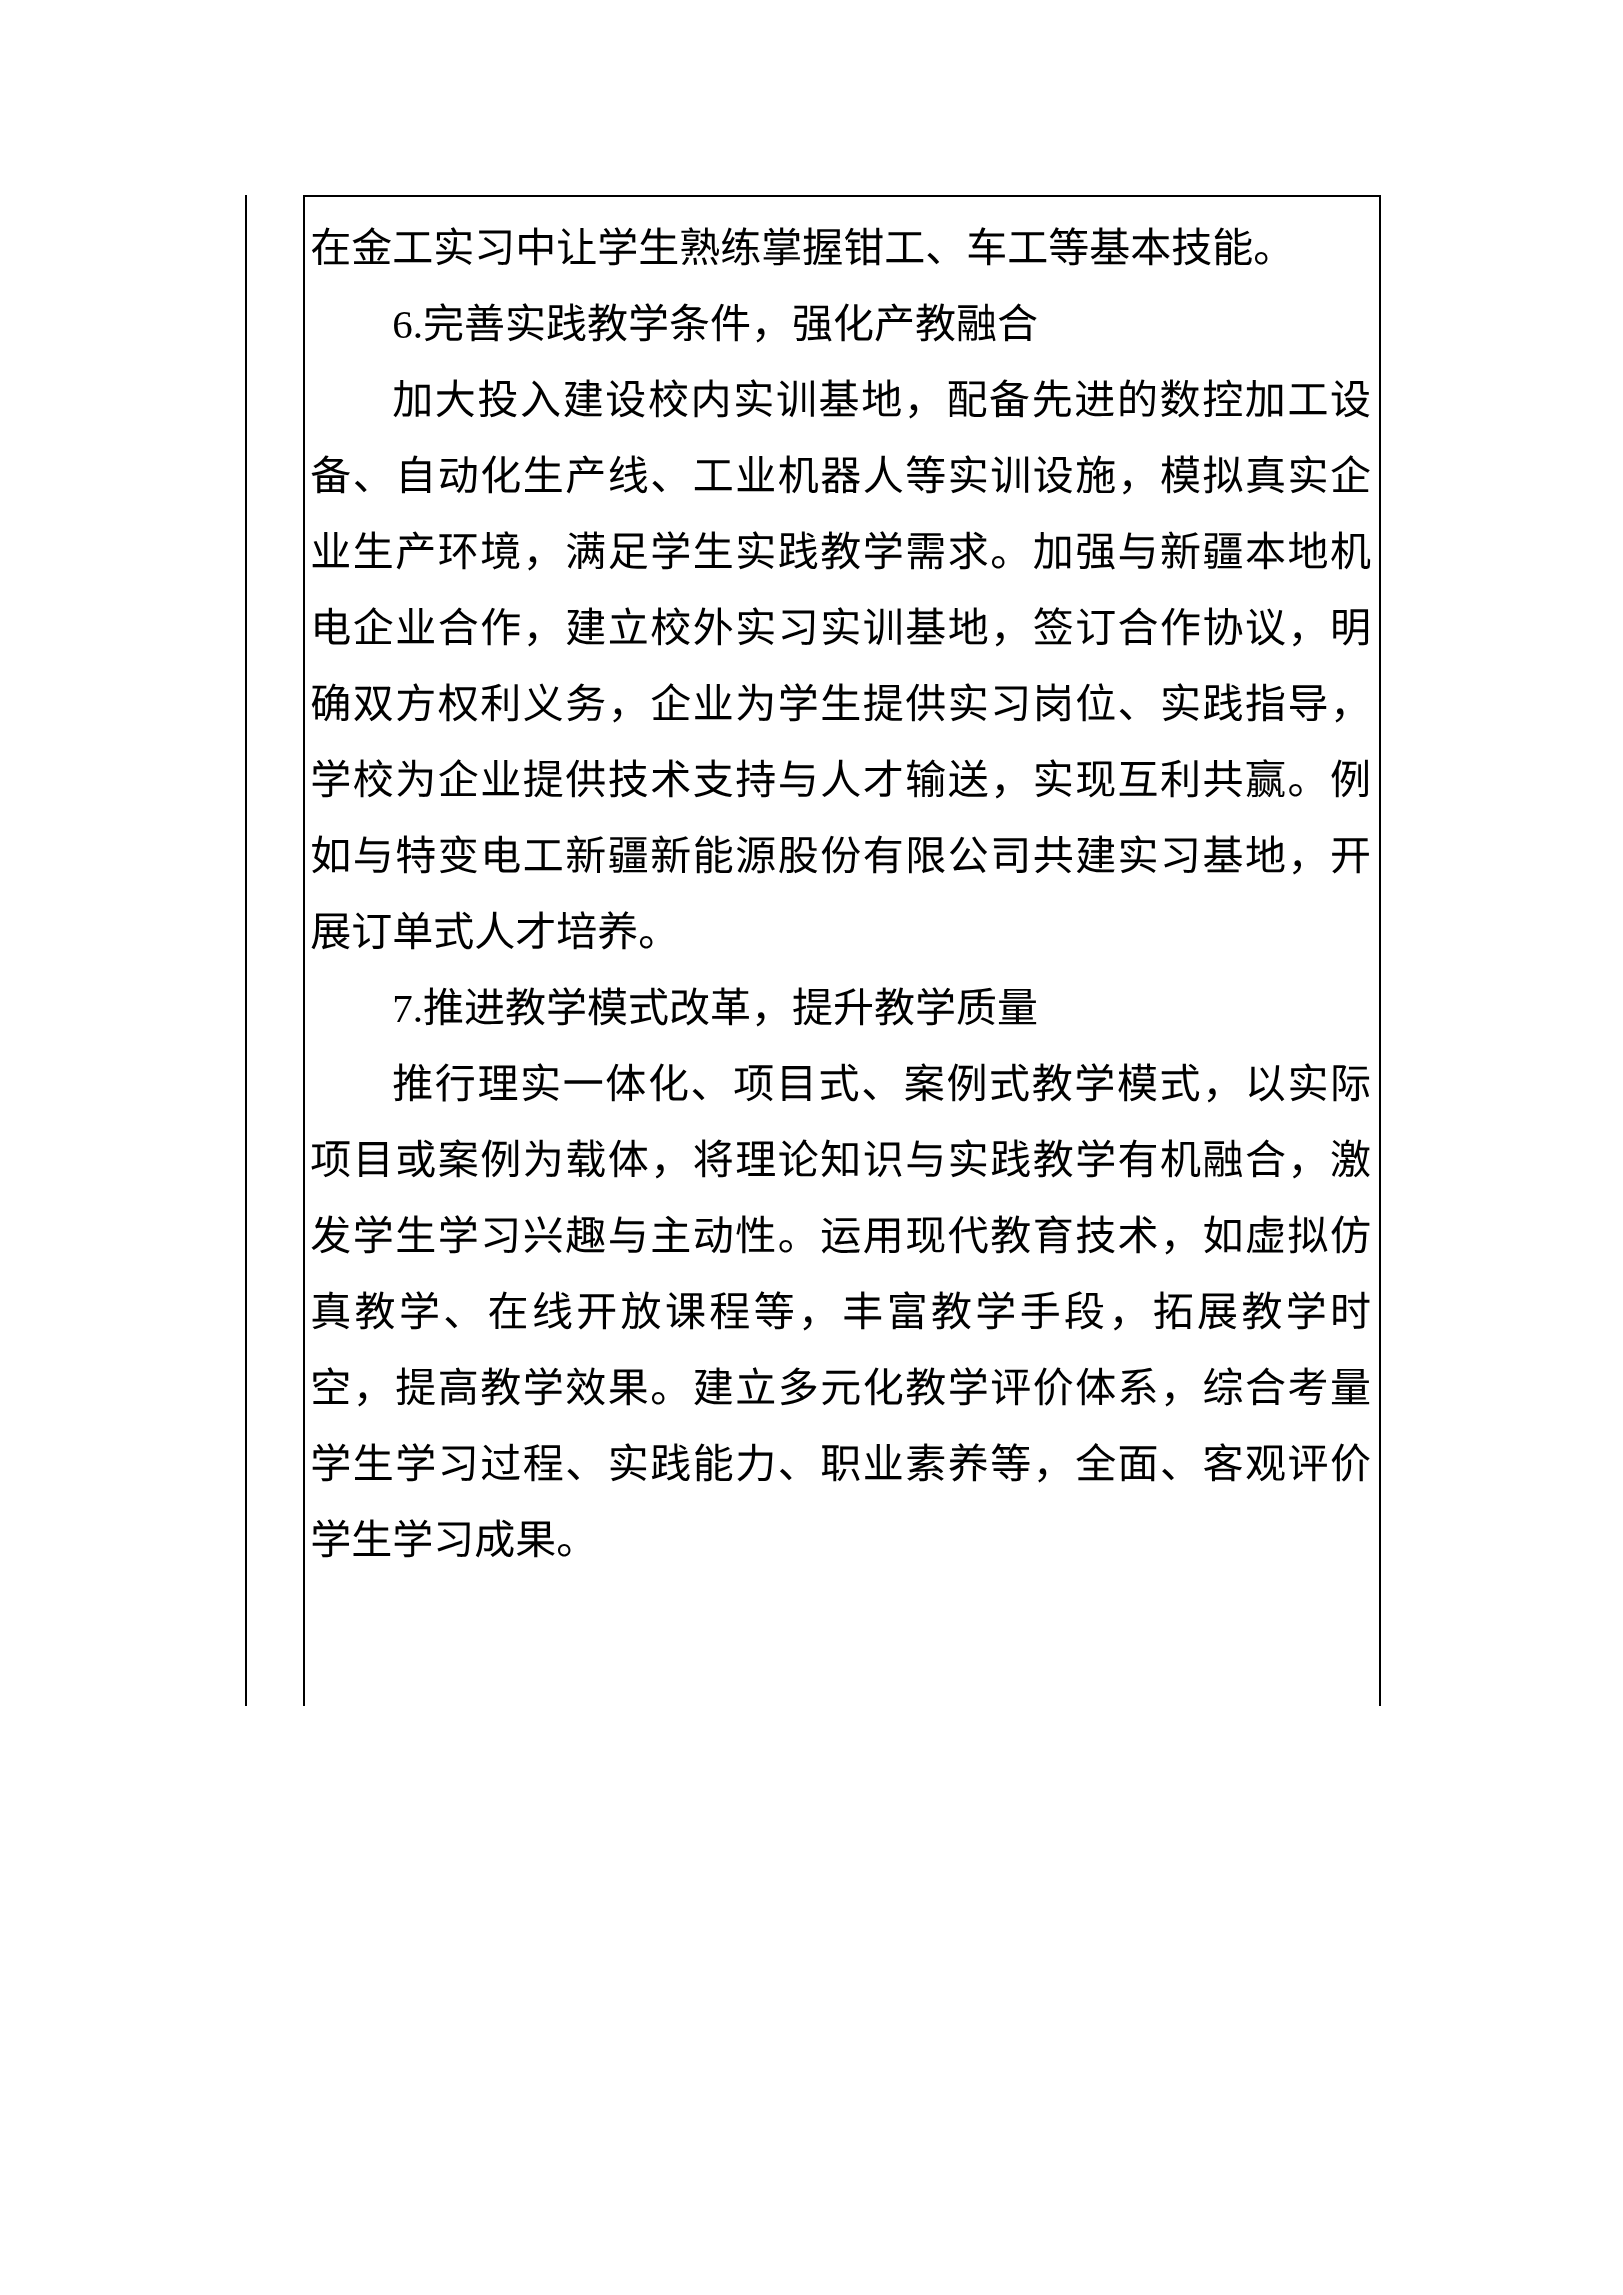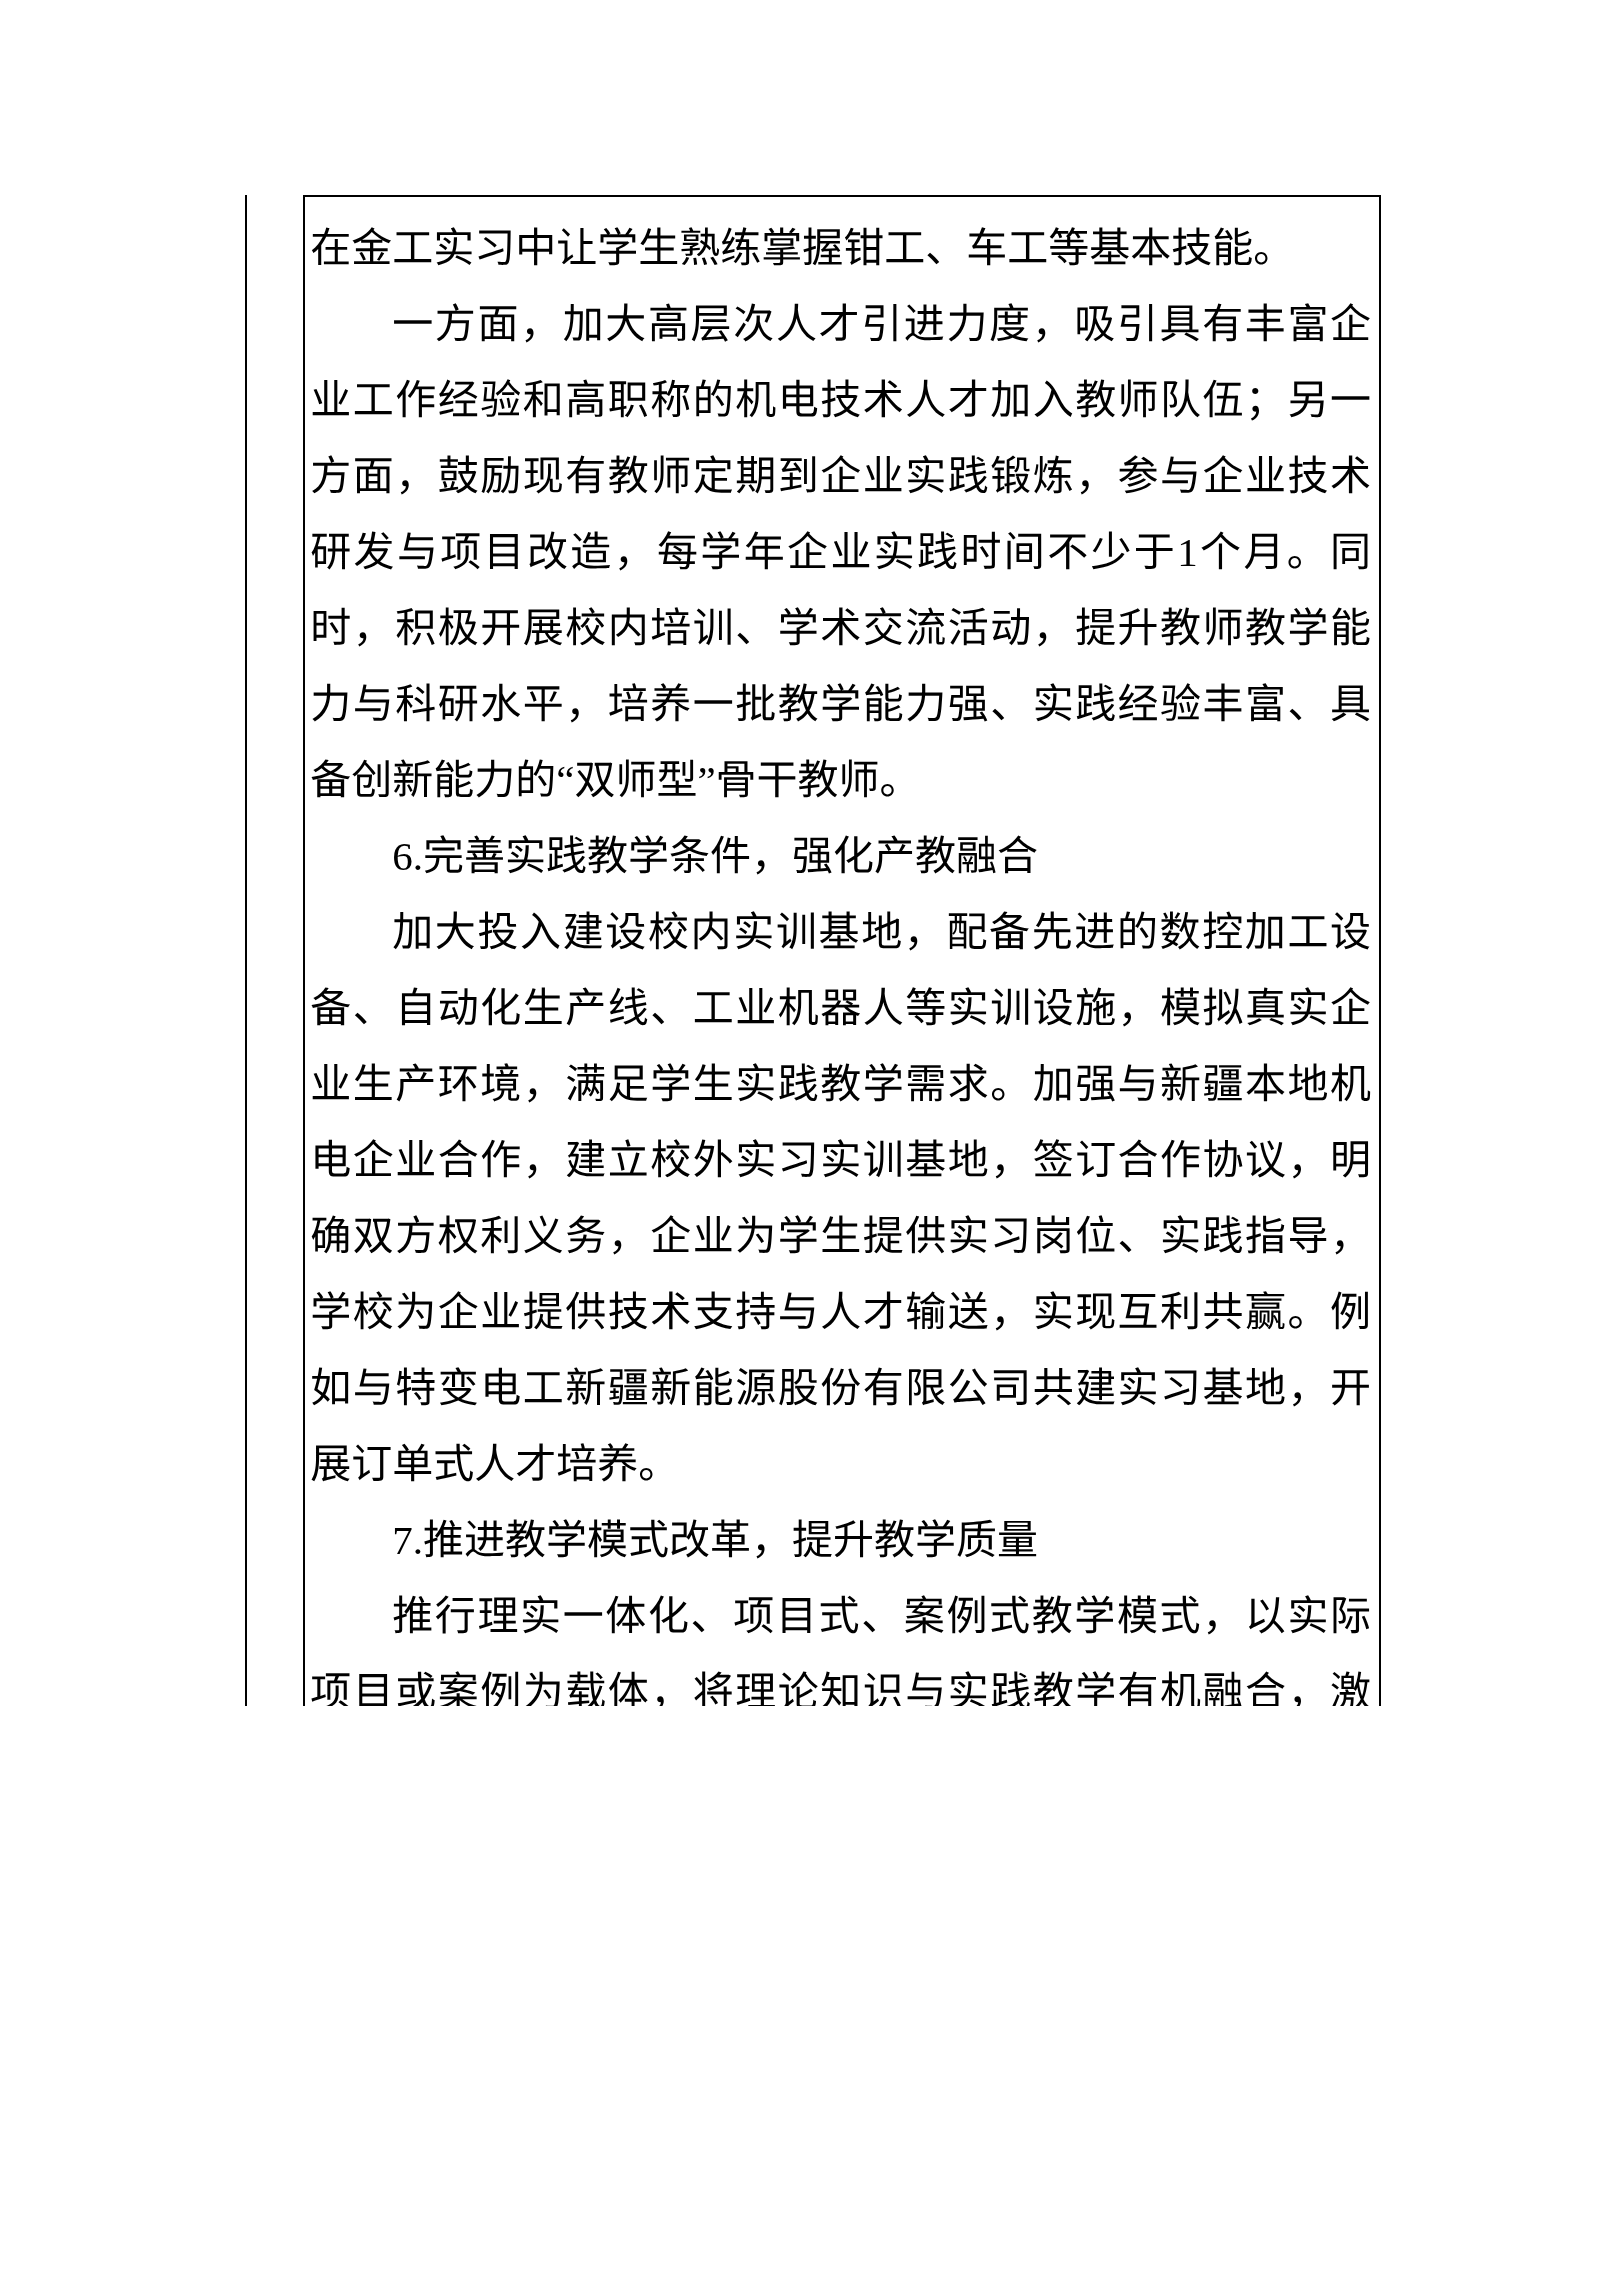"一方面，加大高层次人才引进力度，吸引具有丰富企业工作经验和高职称的机电技术人才加" p.indent { html: <p>一方面，加大高层次人才引进力度，吸引具有丰富企业工作经验和高职称的机电技术人才加入教师队伍；另一方面，鼓励现有教师定期到企业实践锻炼，参与企业技术研发与项目改造，每学年企业实践时间不少于1个月。同时，积极开展校内培训、学术交流活动，提升教师教学能力与科研水平，培养一批教学能力强、实践经验丰富、具备创新能力的“双师型”骨干教师。</p> -> none }
